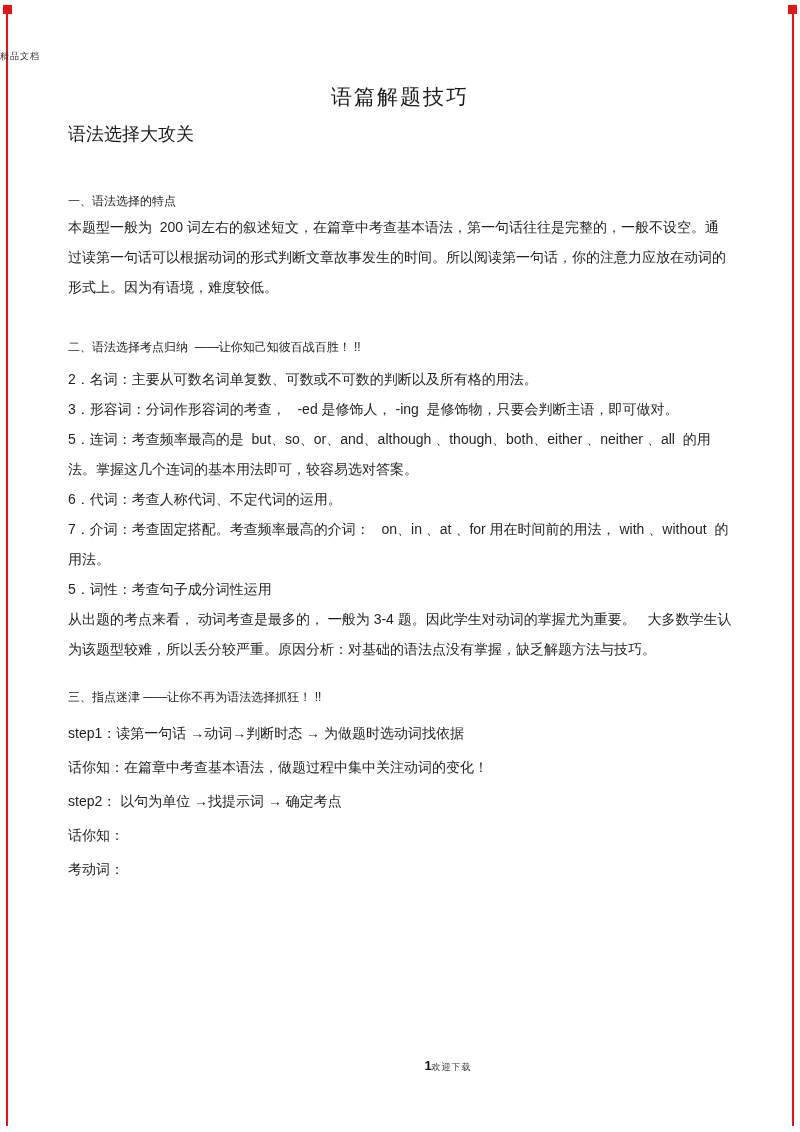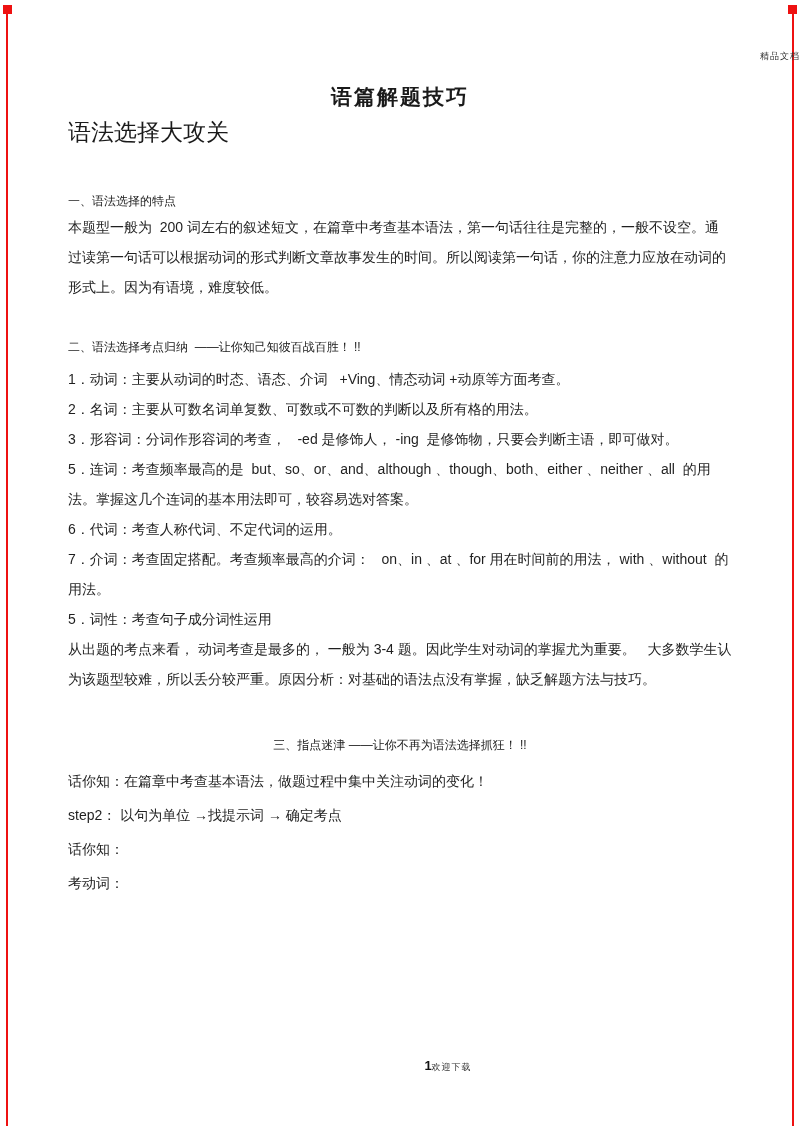"精品文档" .header-note { text-align: right -> left }
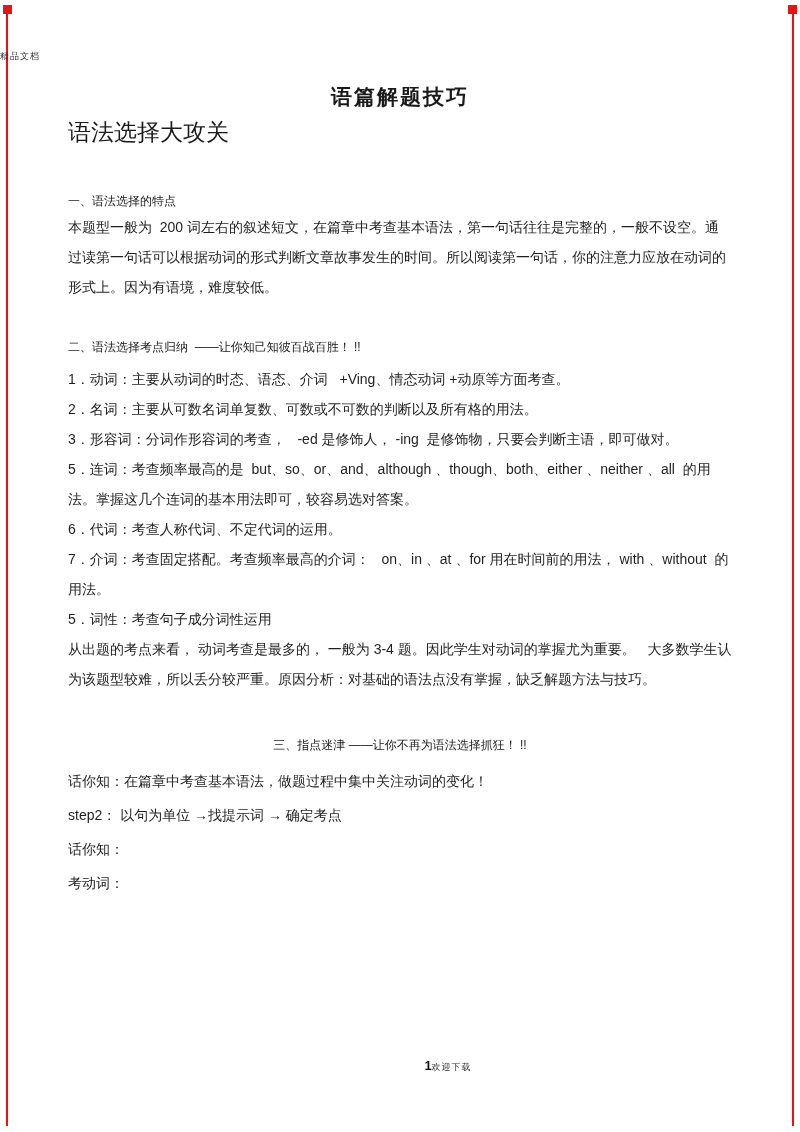"语篇解题技巧" .title { font-weight: 700 -> 400 }
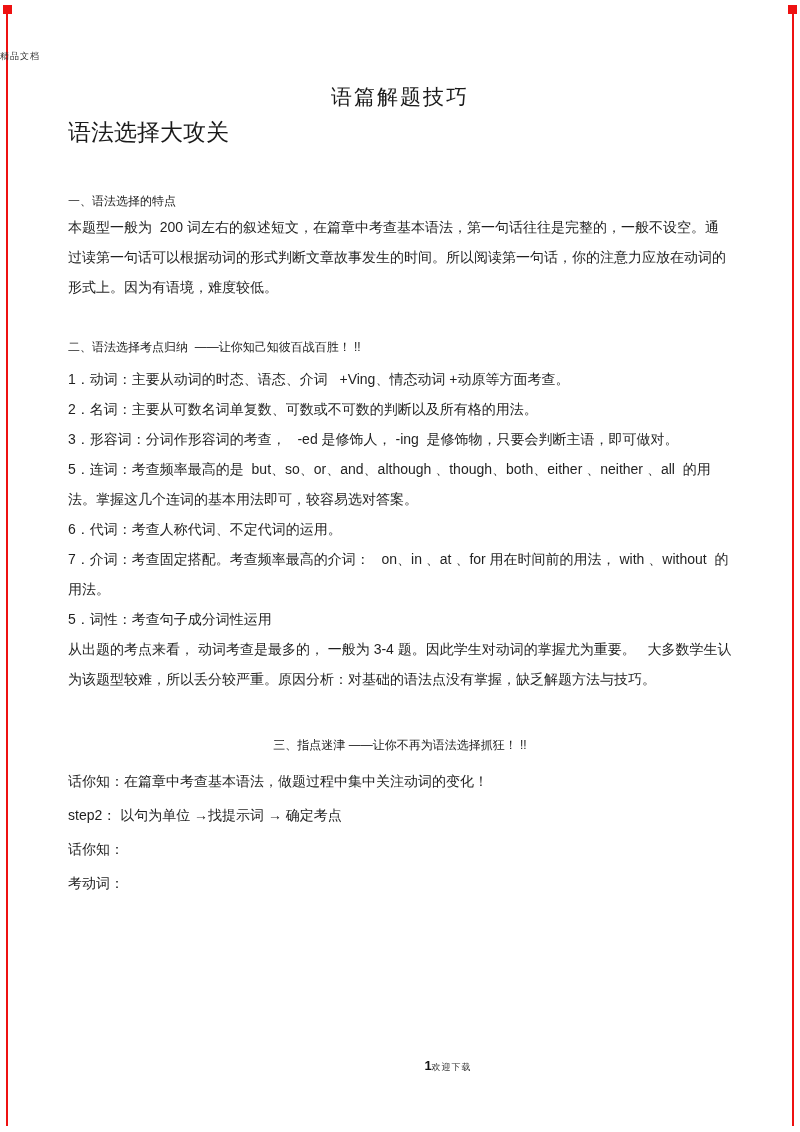"语法选择大攻关" .subtitle { font-family: Liberation Mono, monospace -> none; font-size: 23px -> 18px }
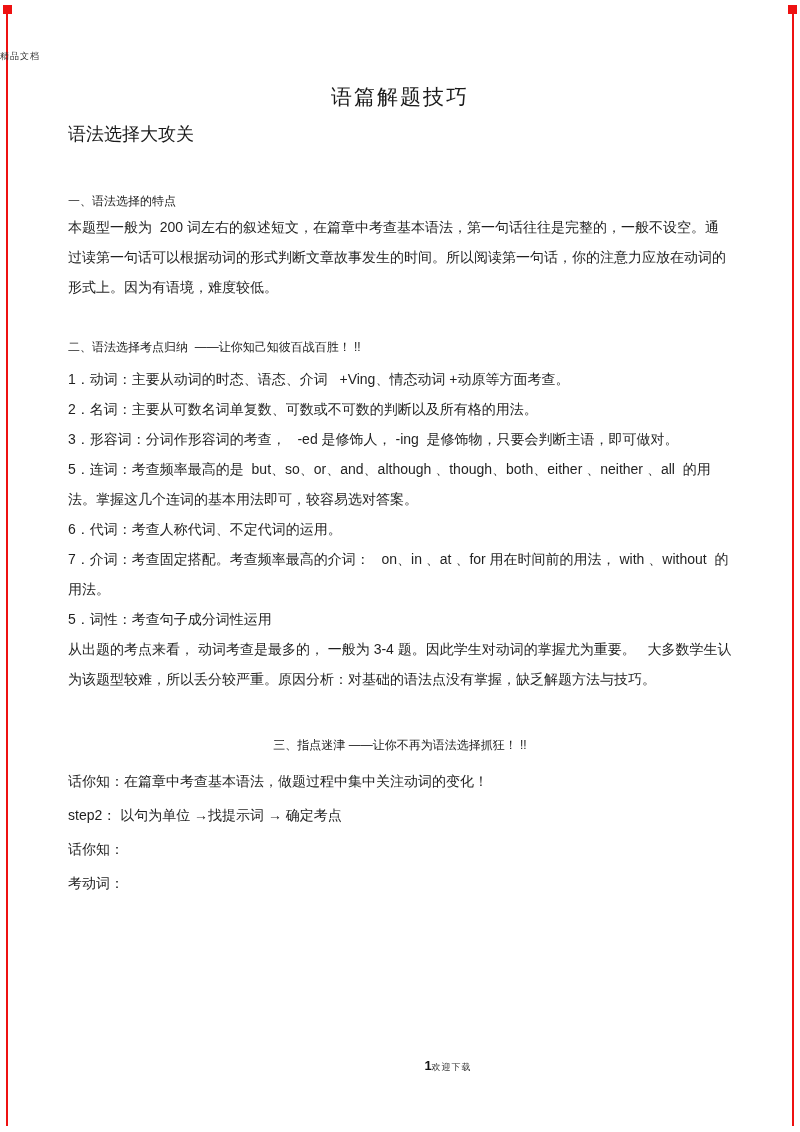"1．动词：主要从动词的时态、语态、介词 +Ving、情态动词 +动原等方面考查。" p.body { html: <p>1．动词：主要从动词的时态、语态、介词 +Ving、情态动词 +动原等方面考查。</p> -> none }
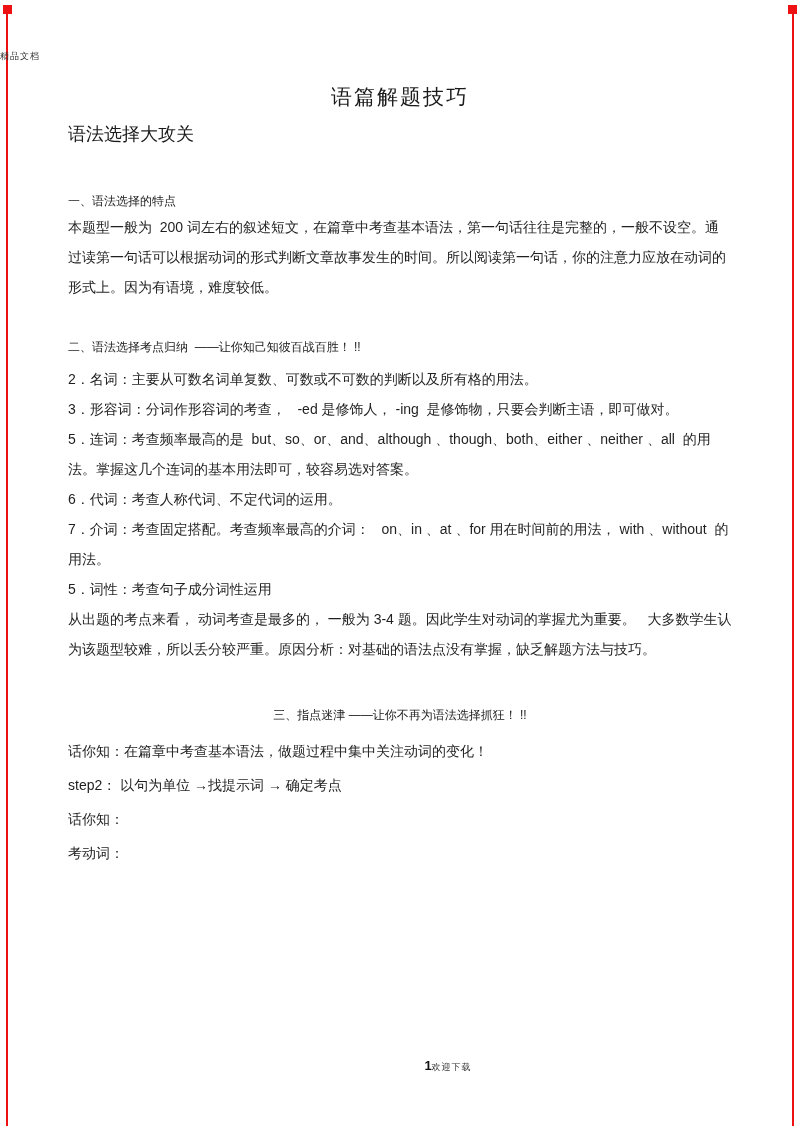"三、指点迷津 ——让你不再为语法选择抓狂！ !!" .h3 { margin-top: 40px -> 22px; text-align: center -> none }
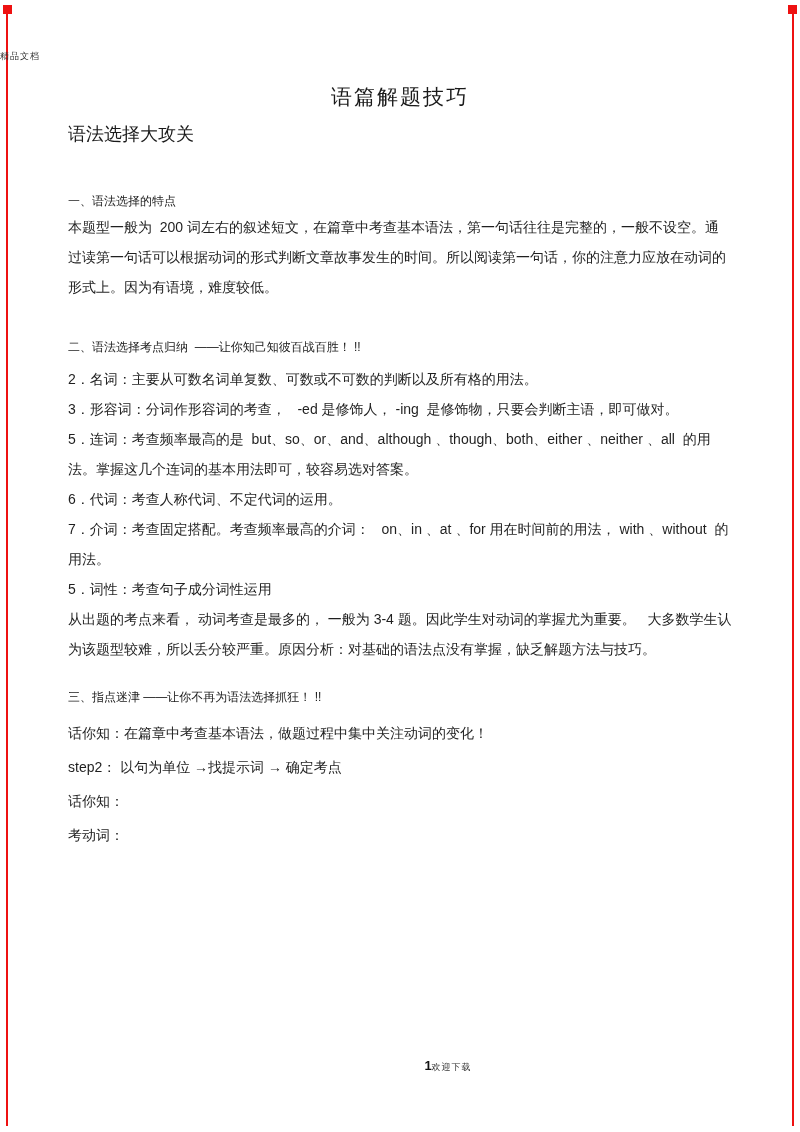"step1：读第一句话 →动词→判断时态 → 为做题时选动词找依据" p.body { html: none -> <p>step1：读第一句话 →动词→判断时态 → 为做题时选动词找依据</p> }
